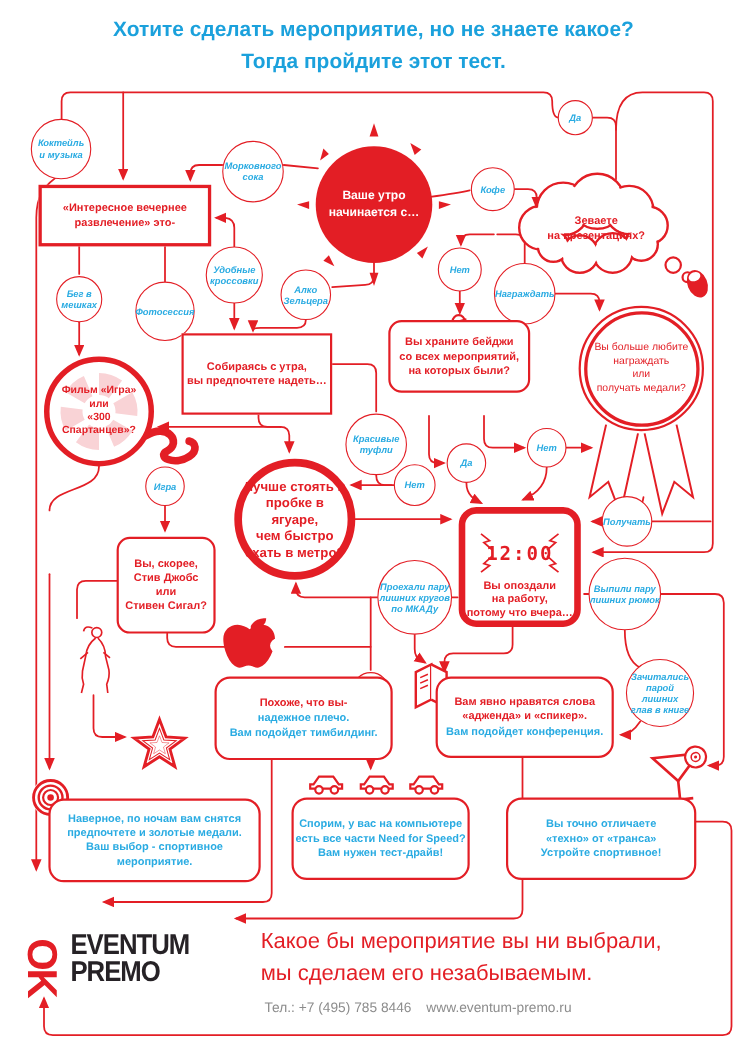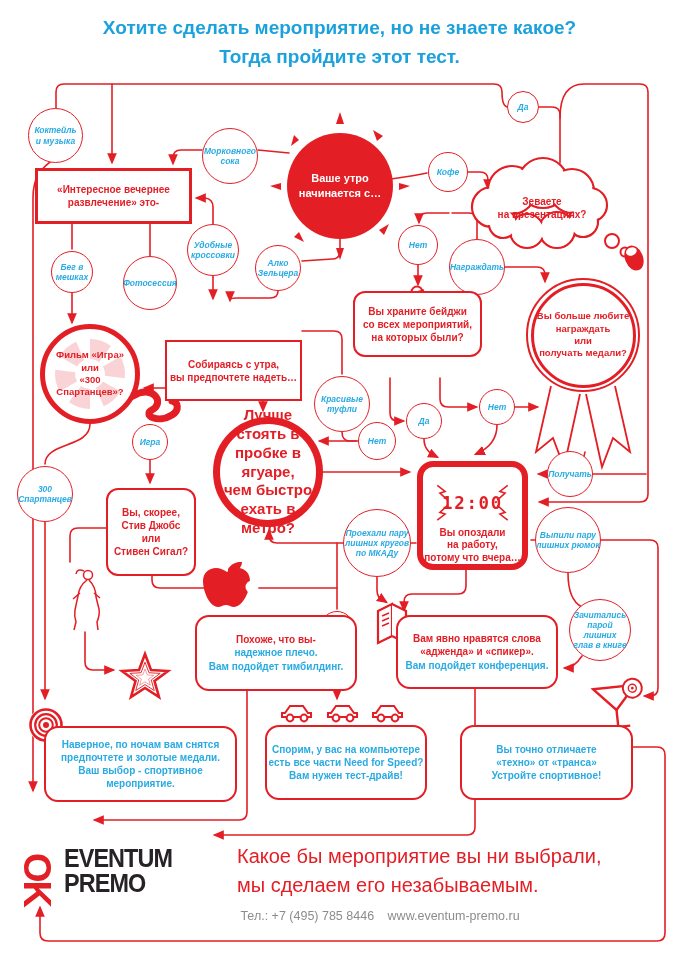"Вы больше любите" .medal span { font-weight: bold -> normal }
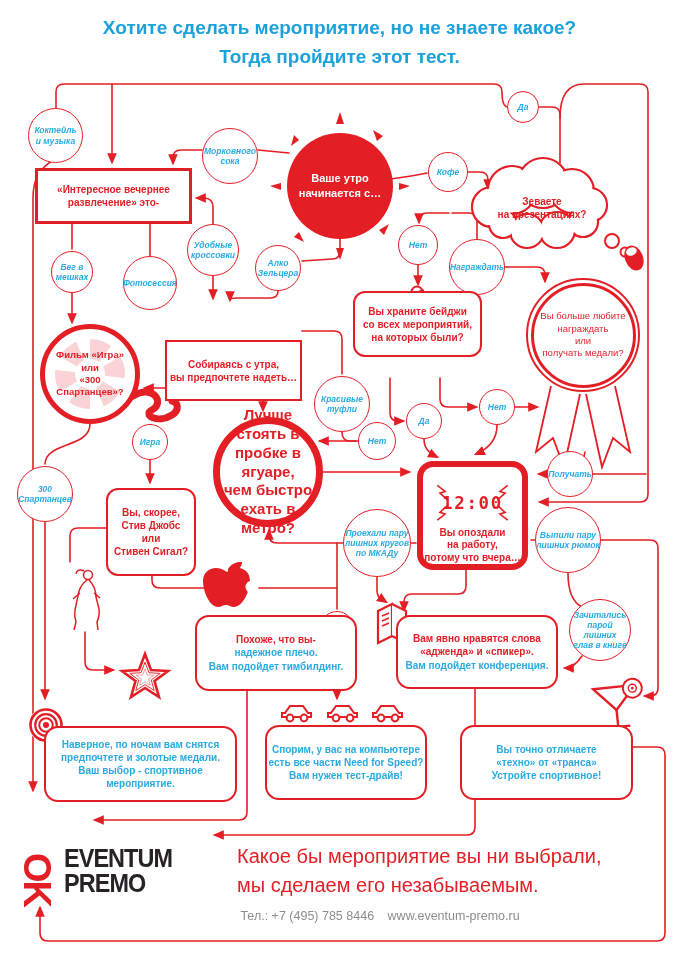"Собираясь с утра," div.node { height: 61px -> 74px; margin-top: 37px -> none }
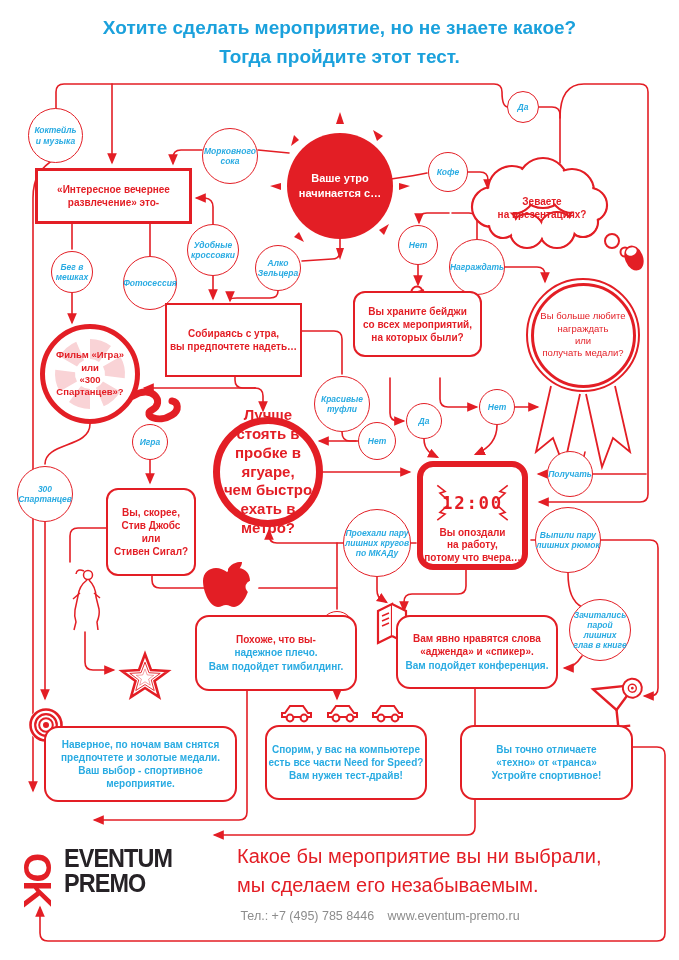"Лучше стоять в" .thickcirc { font-size: 15px -> 12px }
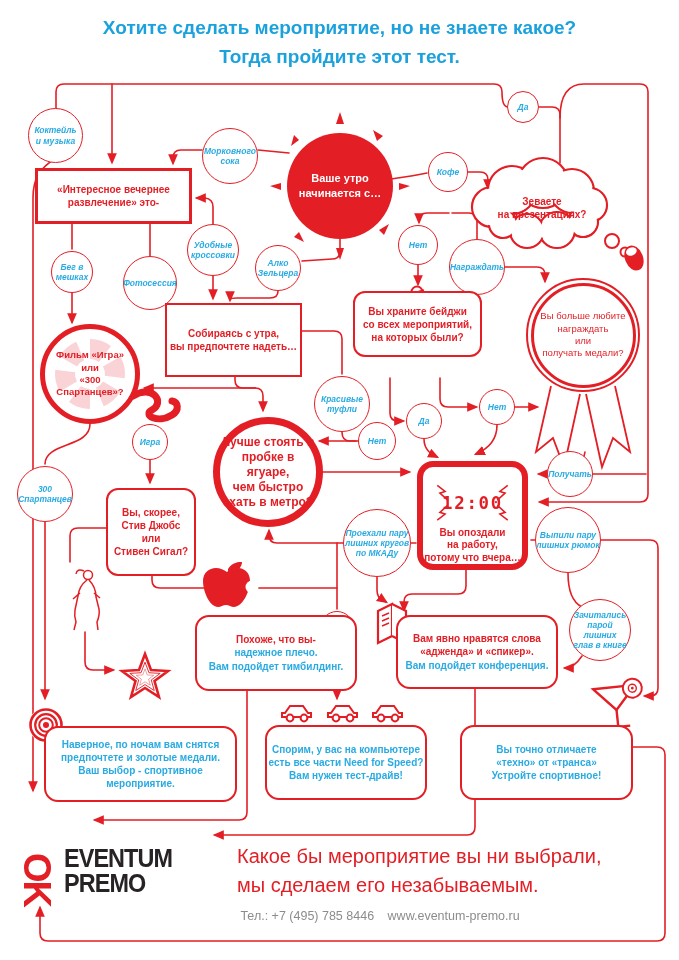"300" div.node { html: <div>300 Спартанцев</div> -> none }
